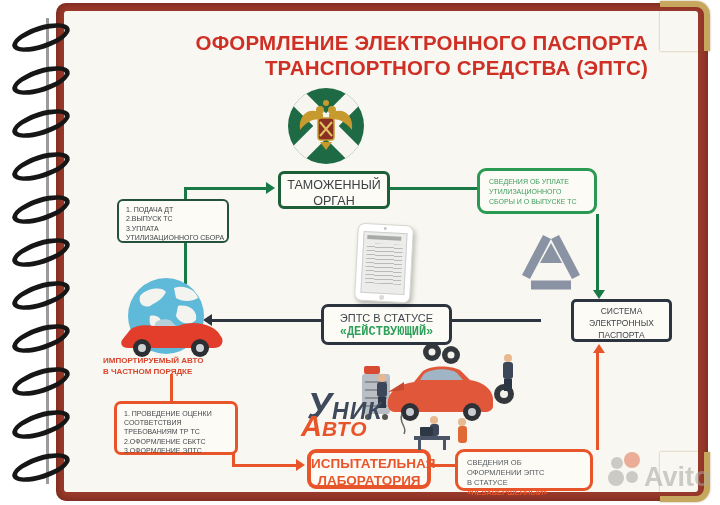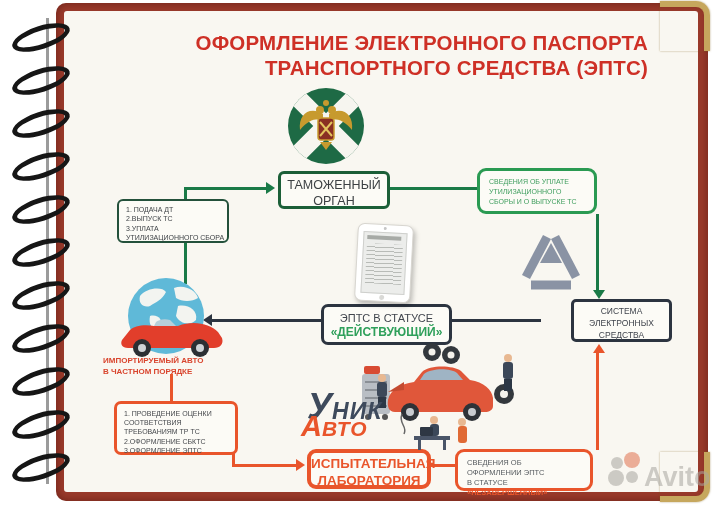"«ДЕЙСТВУЮЩИЙ»" .epts-box .l2 { font-family: none -> Liberation Mono, monospace }
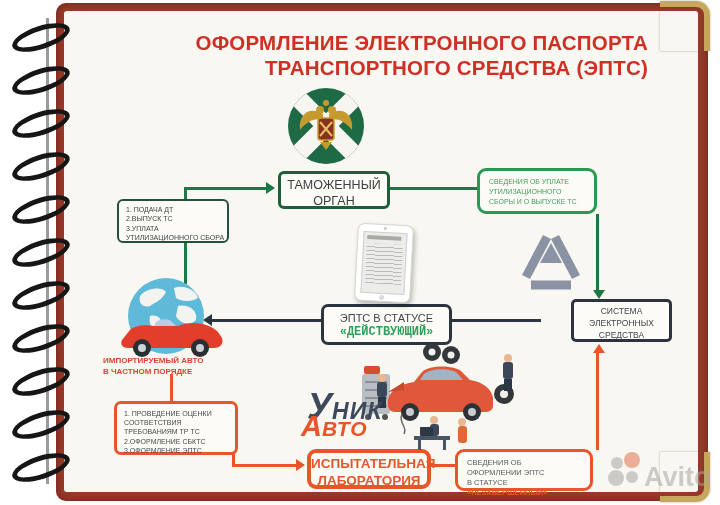"СРЕДСТВА" div { text: СРЕДСТВА -> ПАСПОРТА }
